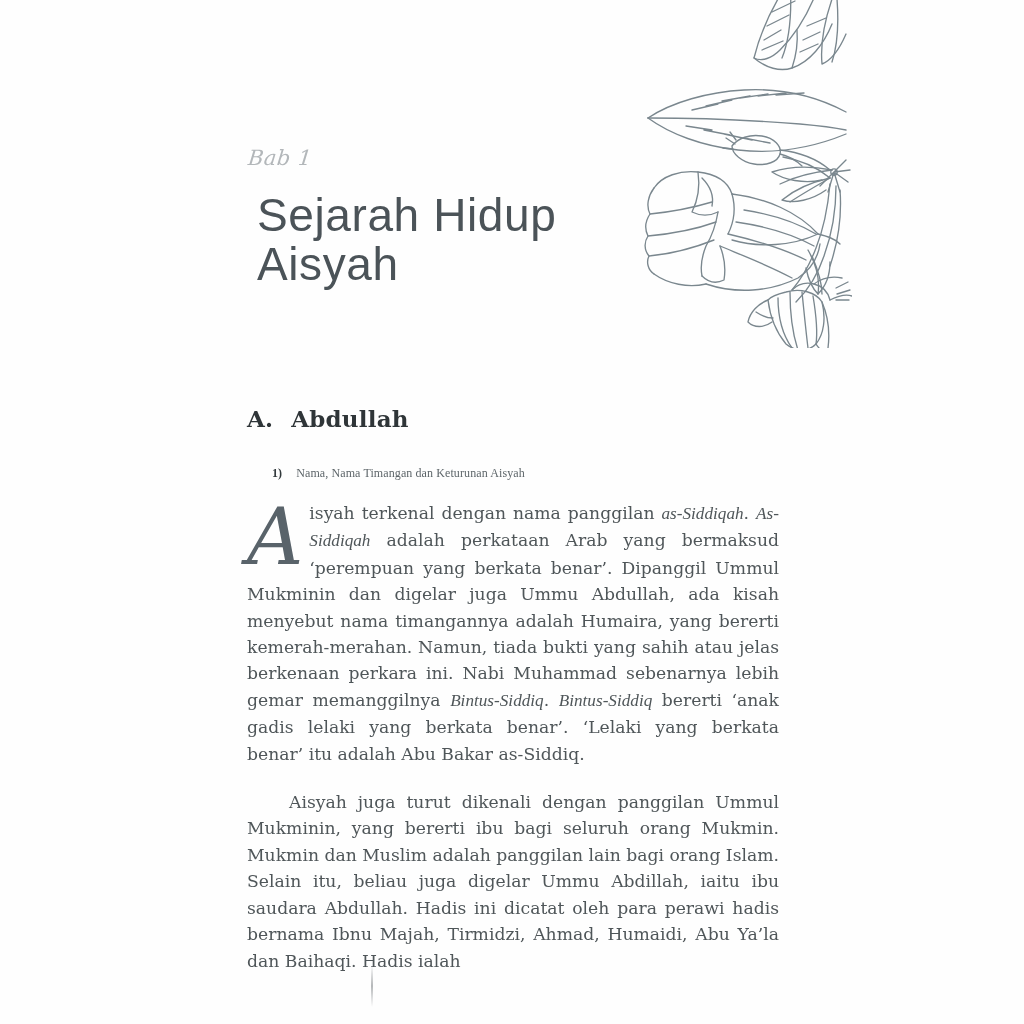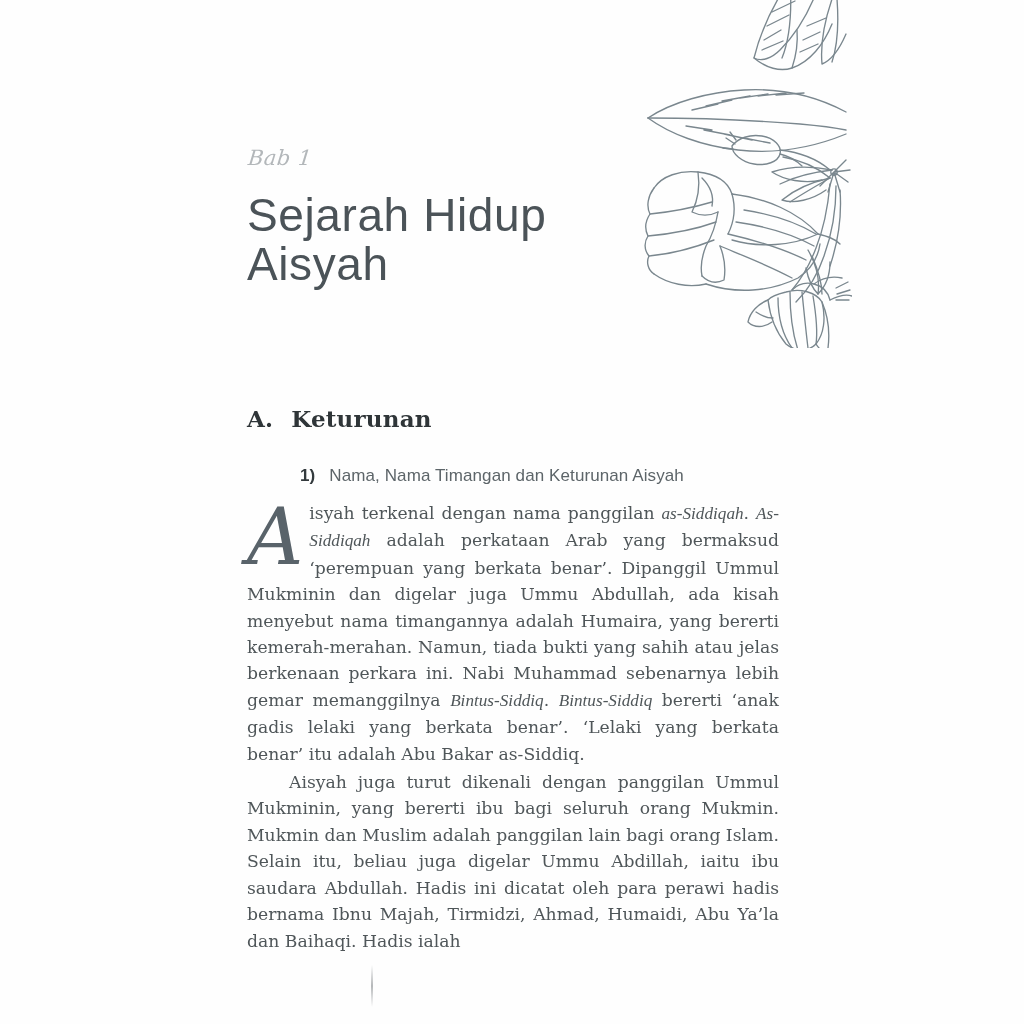"Sejarah Hidup" #chapter-title { margin: 0 -> 10px }
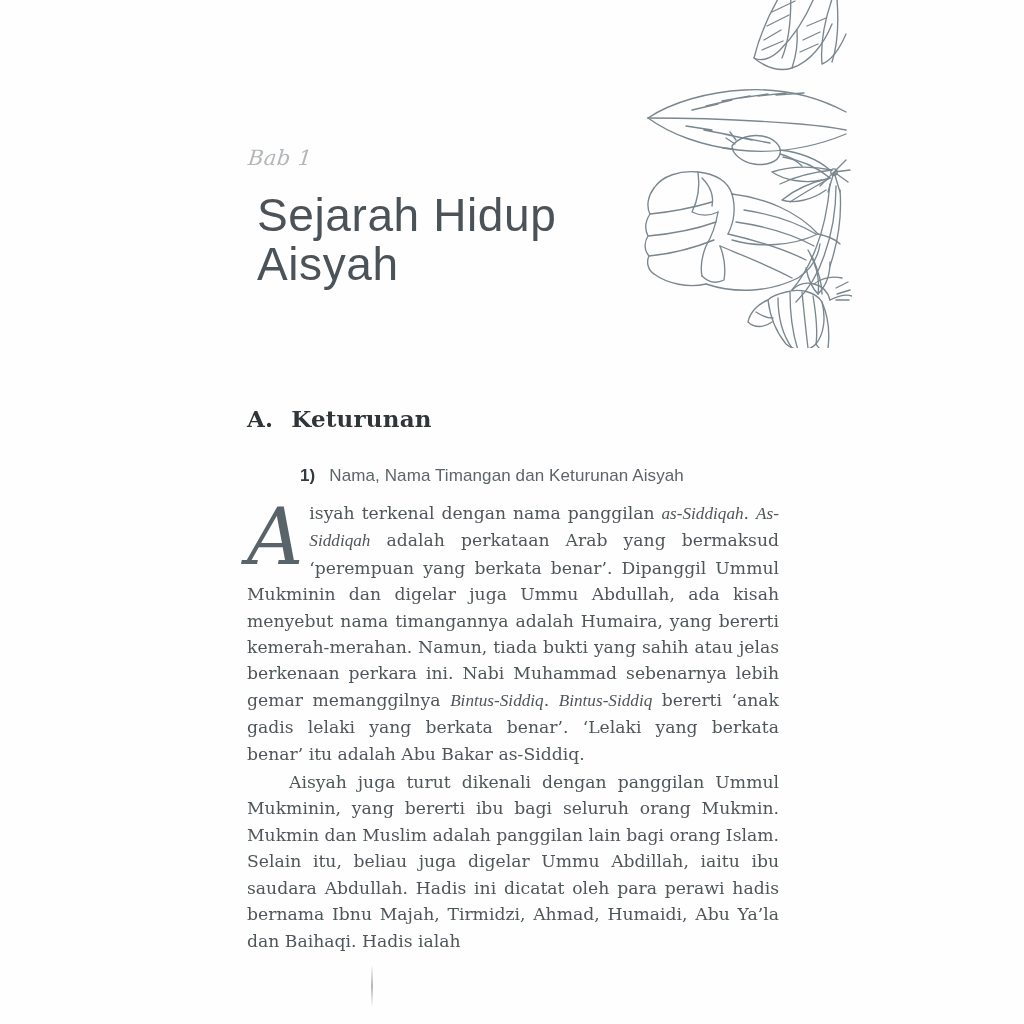"Keturunan" span { text: Keturunan -> Abdullah }
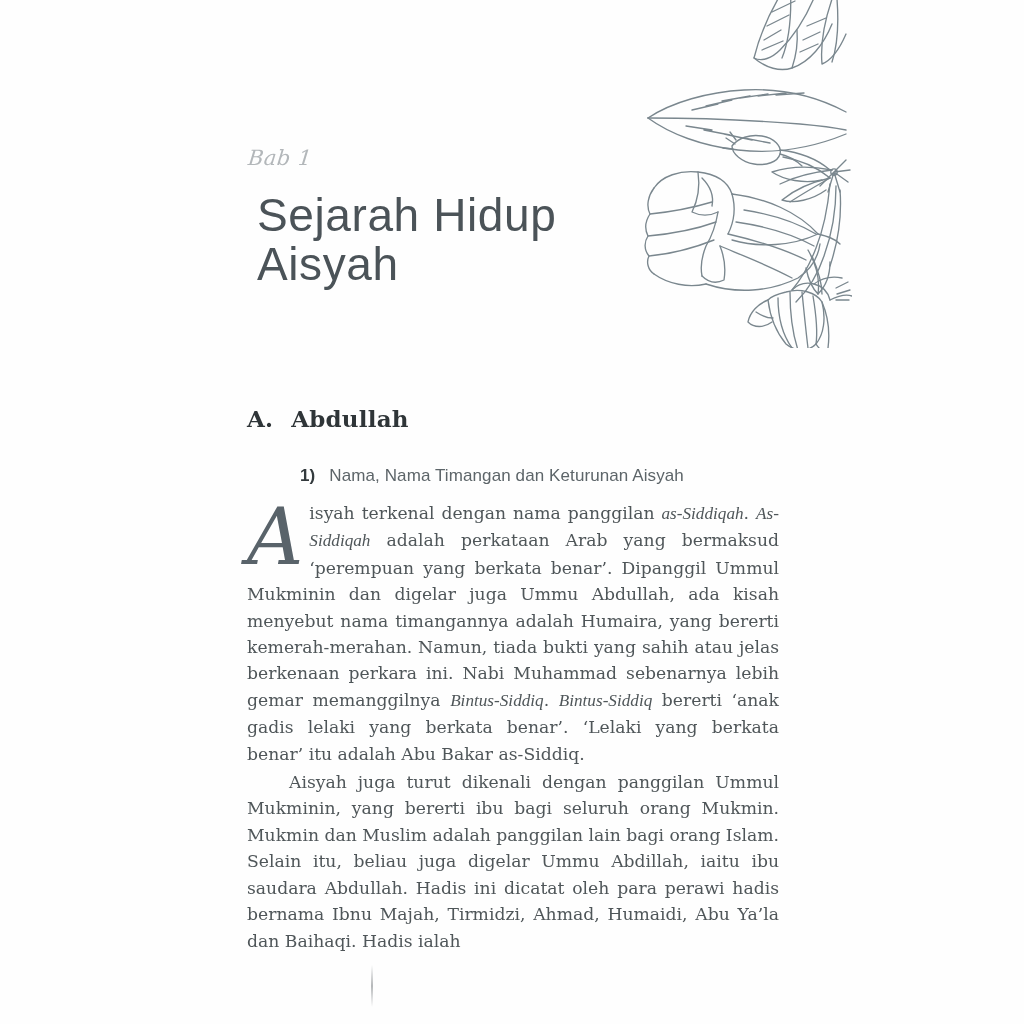"1) Nama, Nama Timangan dan" #subsection-1 { font-family: Liberation Sans, sans-serif -> Liberation Serif, serif; font-size: 17px -> 12px; margin-left: 28px -> none }
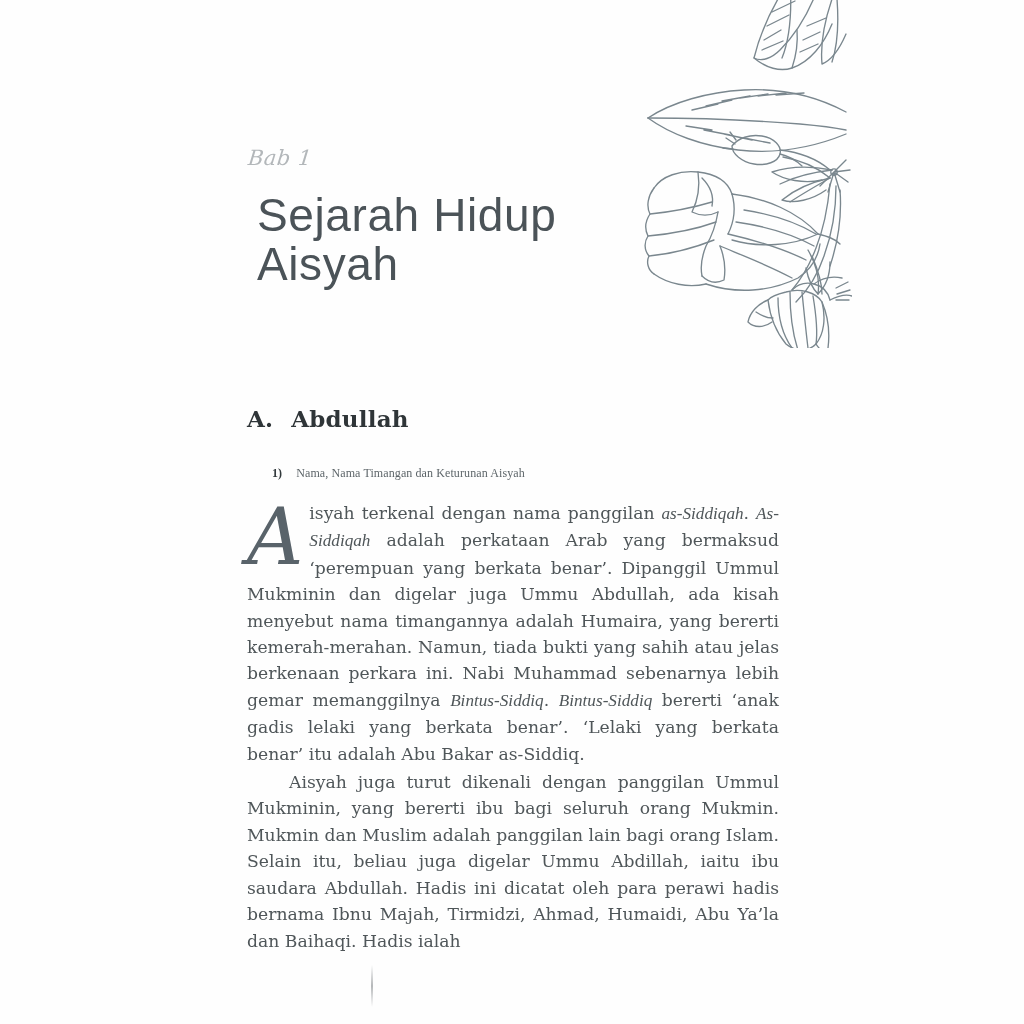"Aisyah juga turut dikenali dengan" #body-copy p + p { margin-top: 2px -> 22px }
